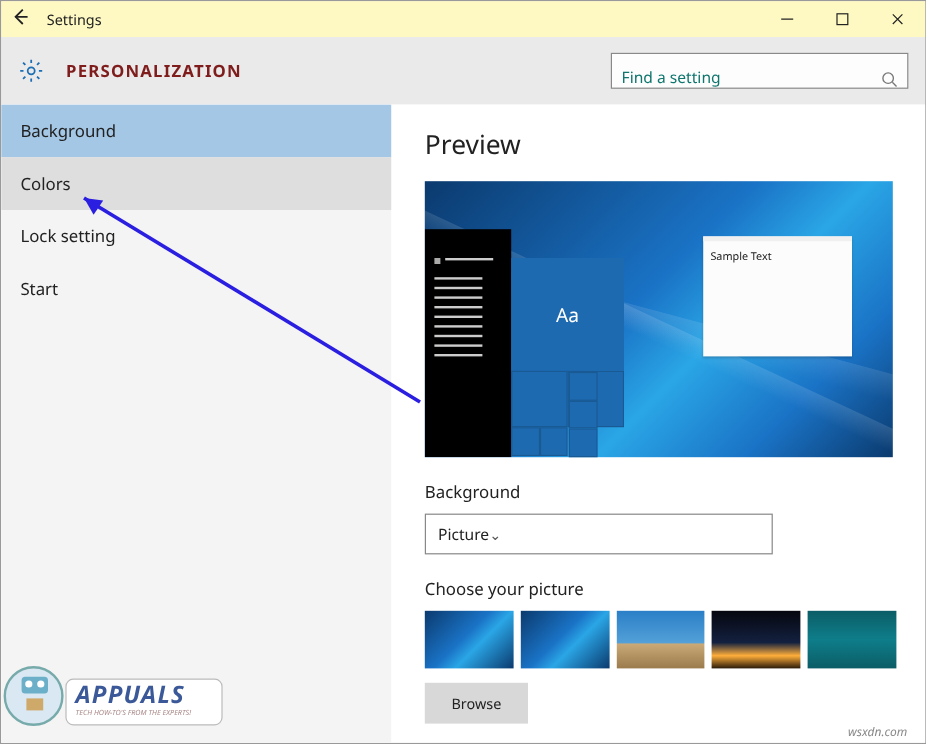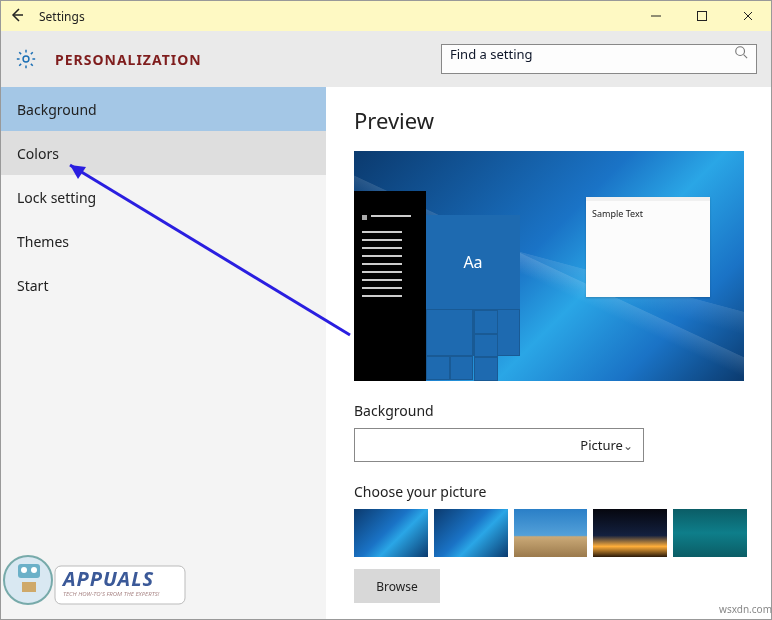"Find a setting" .searchbox { align-items: flex-start -> flex-end; color: #0f172a -> #0f766e; width: 316px -> 248px }
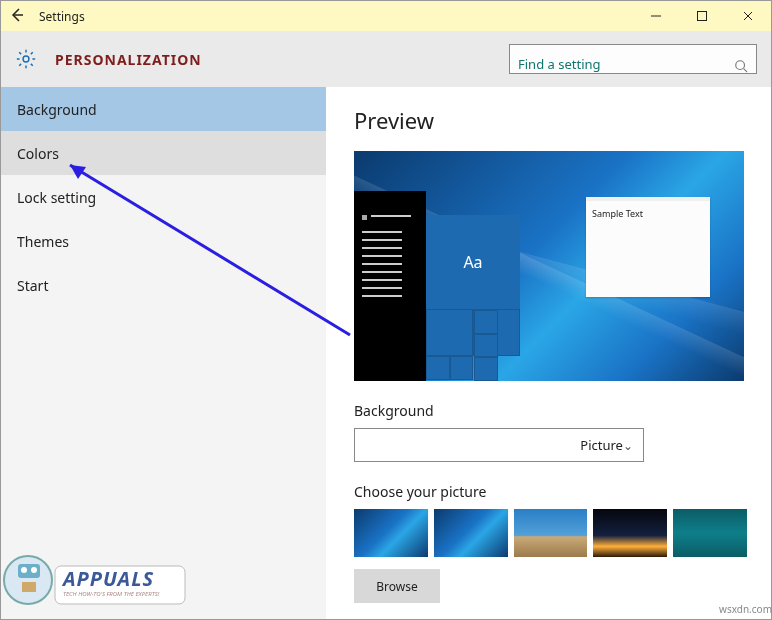"Themes" div.sbitem { html: <div> <span>Themes</span> </div> -> none }
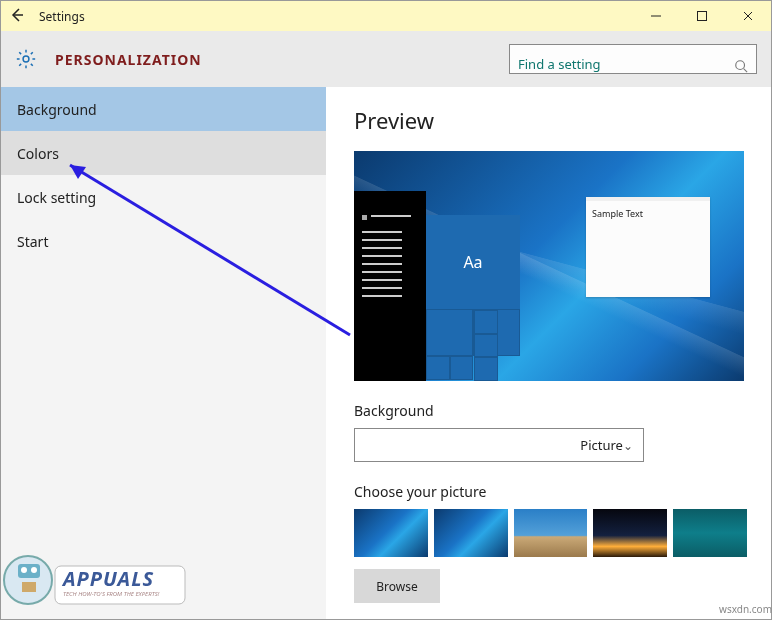"Picture" .dropdown { justify-content: flex-end -> flex-start }
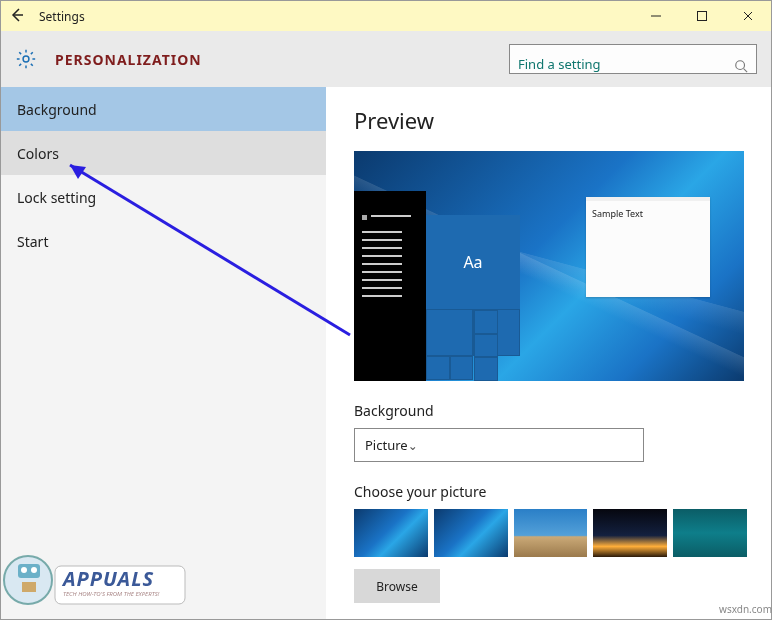"wsxdn.com" .wmlabel { font-style: none -> italic; right: 0 -> 16px }
